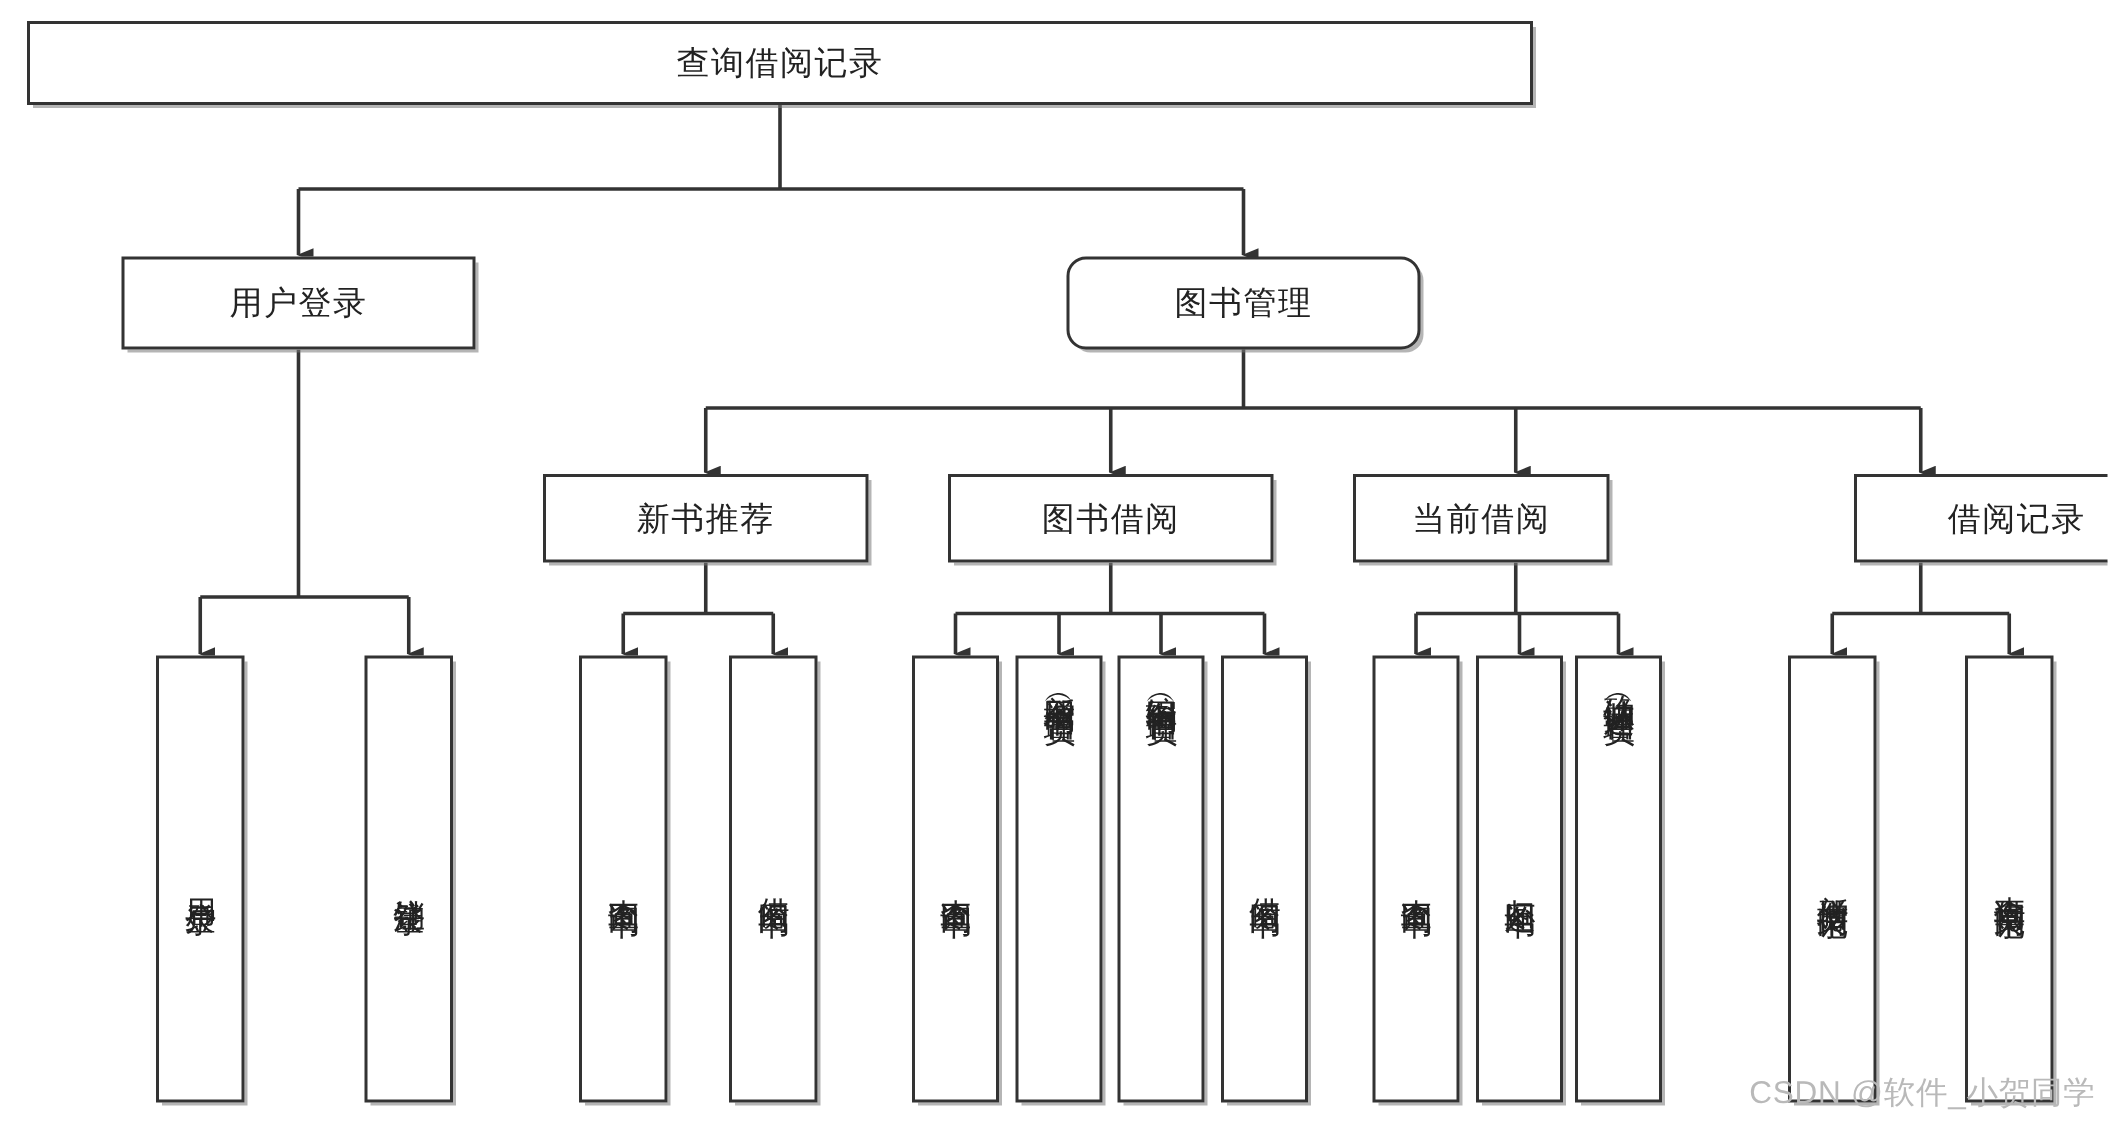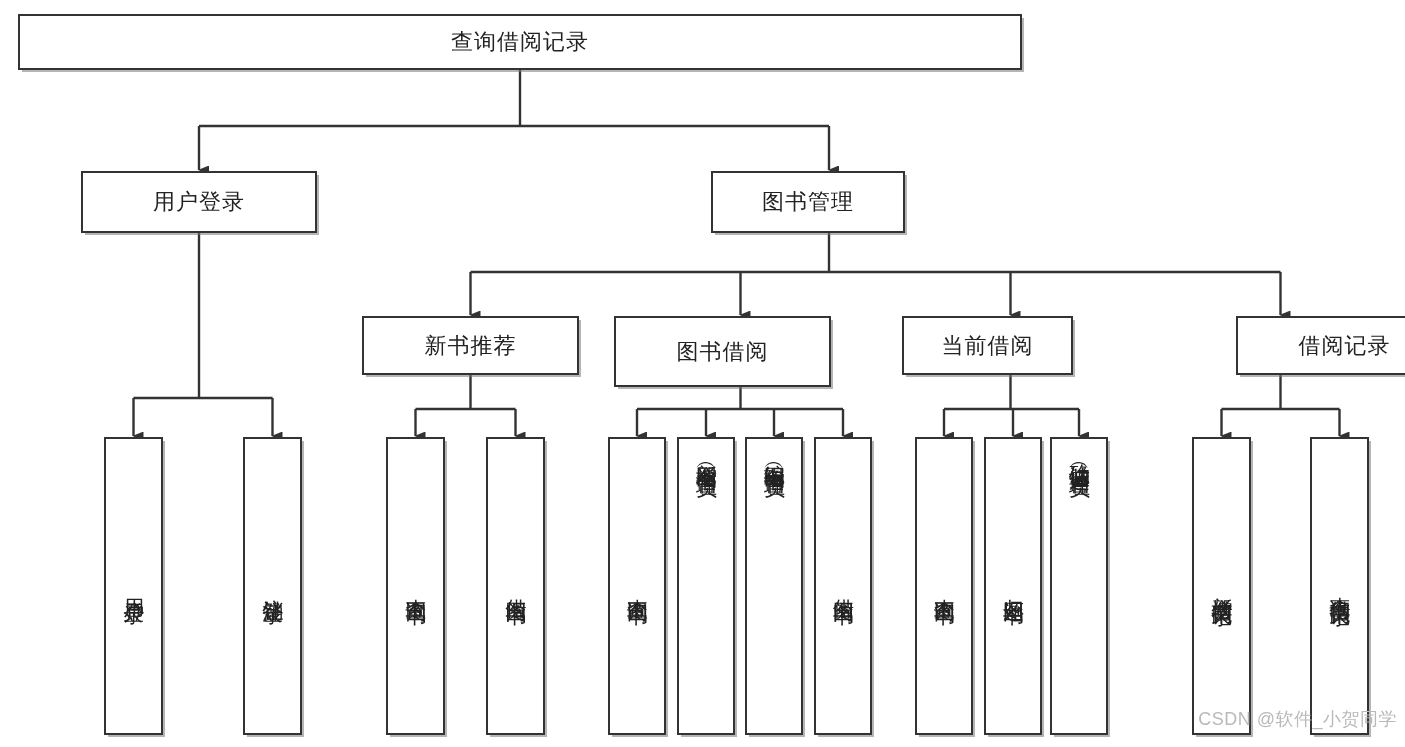"图书管理" div.node { border-radius: none -> 13px; width: 194px -> 236px }
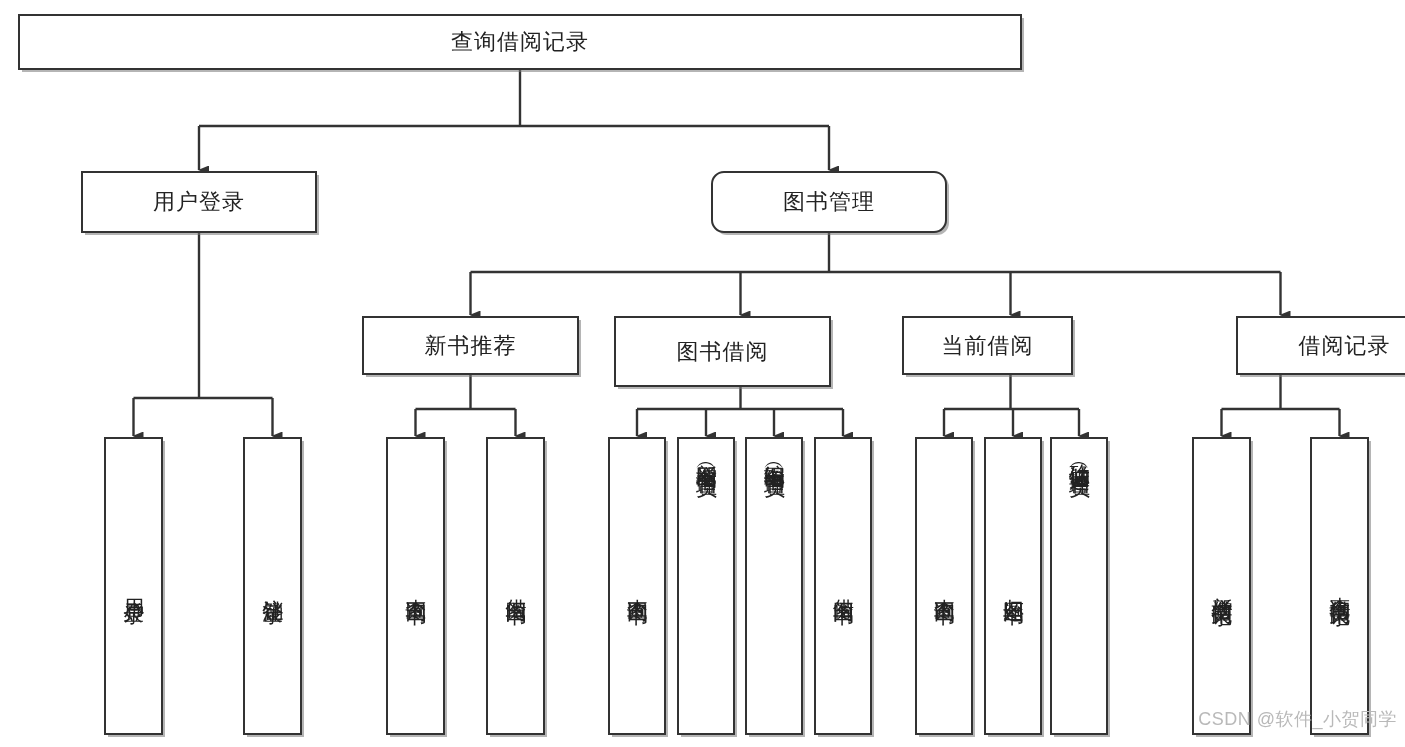"图书借阅" div.node { height: 71px -> 59px; left: 614px -> 632px }
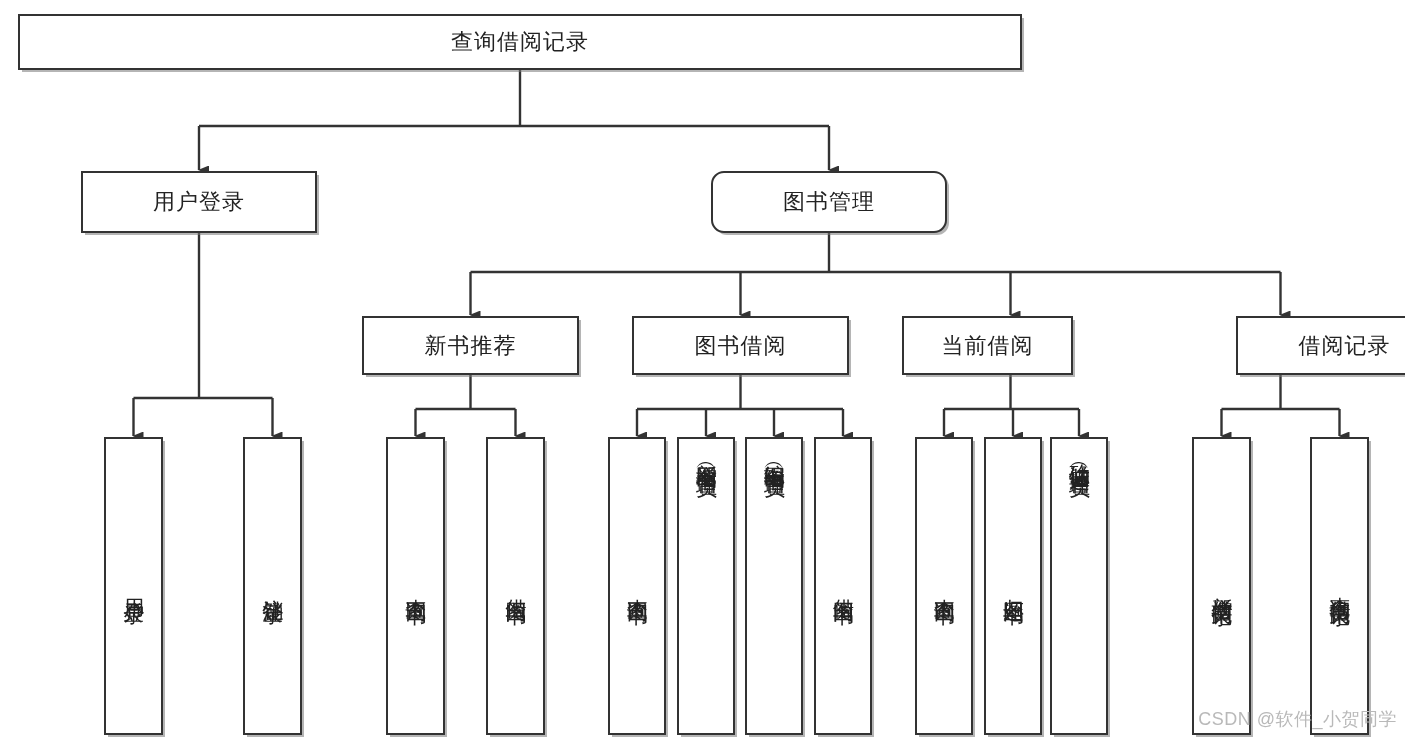"CSDN @软件_小贺同学" .watermark { bottom: 16px -> 5px; font-size: 18px -> 21px }
